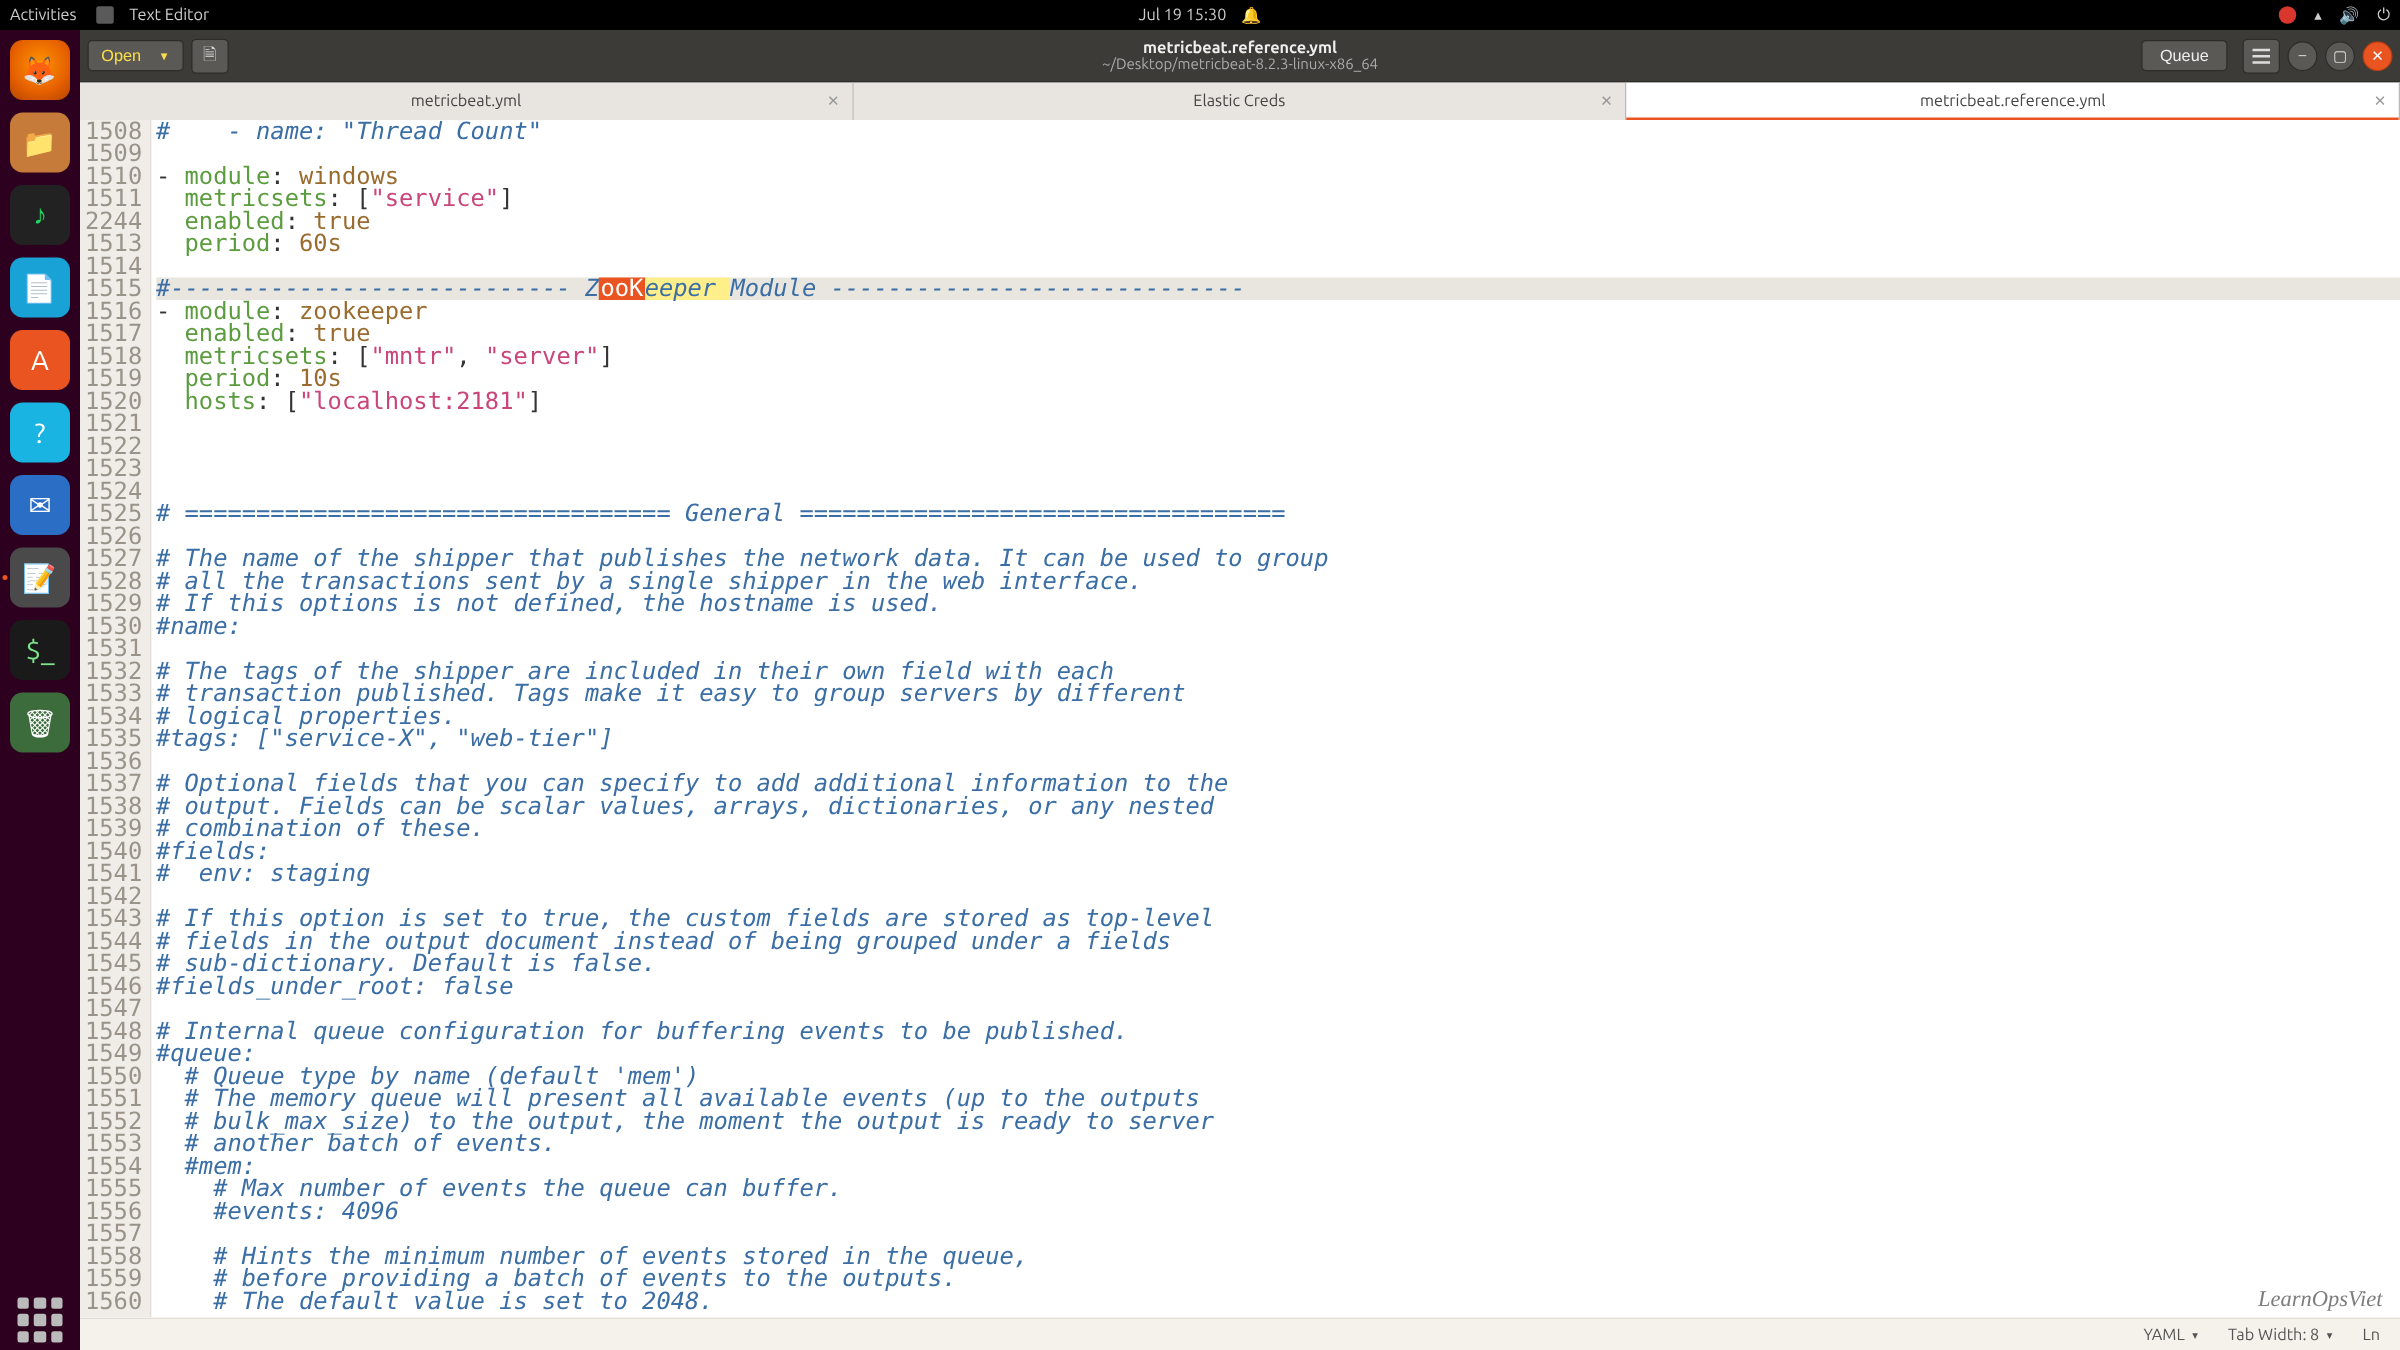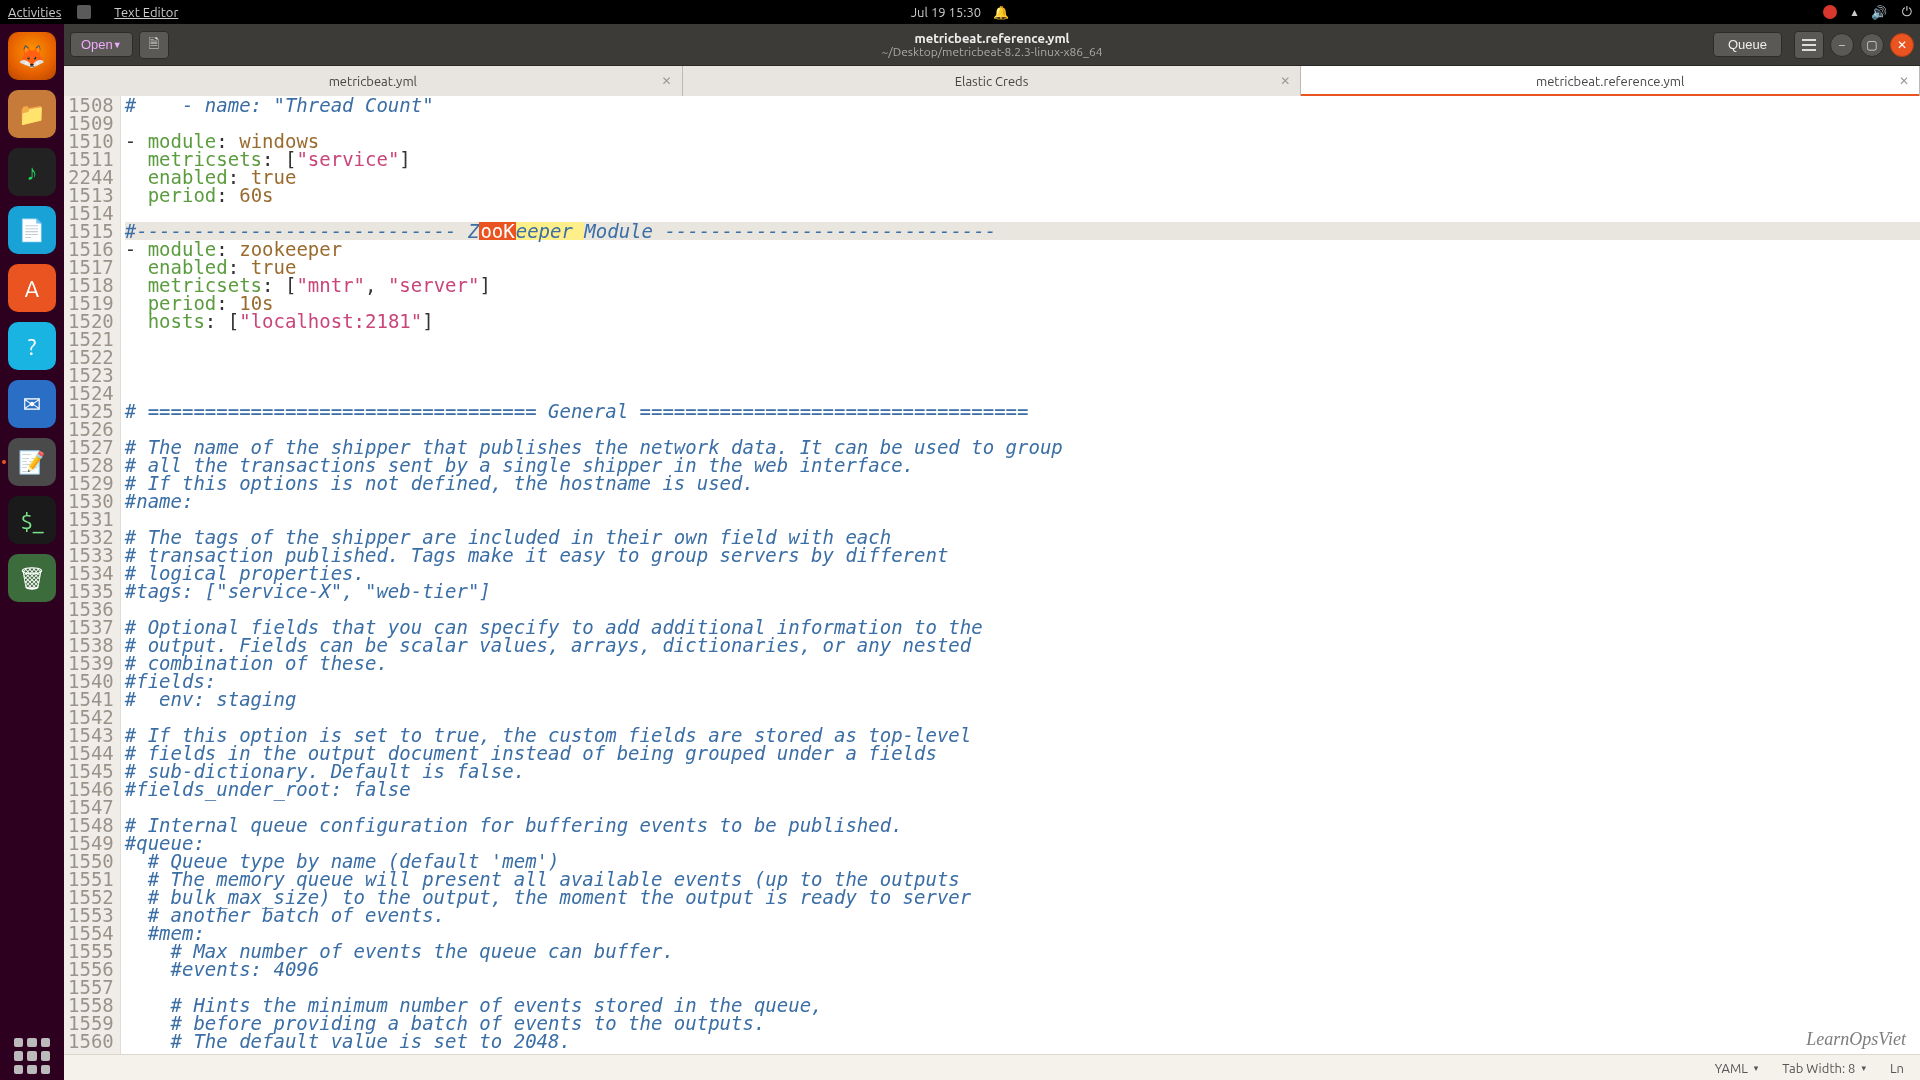"Activities" .topbar-left { text-decoration: underline -> none }
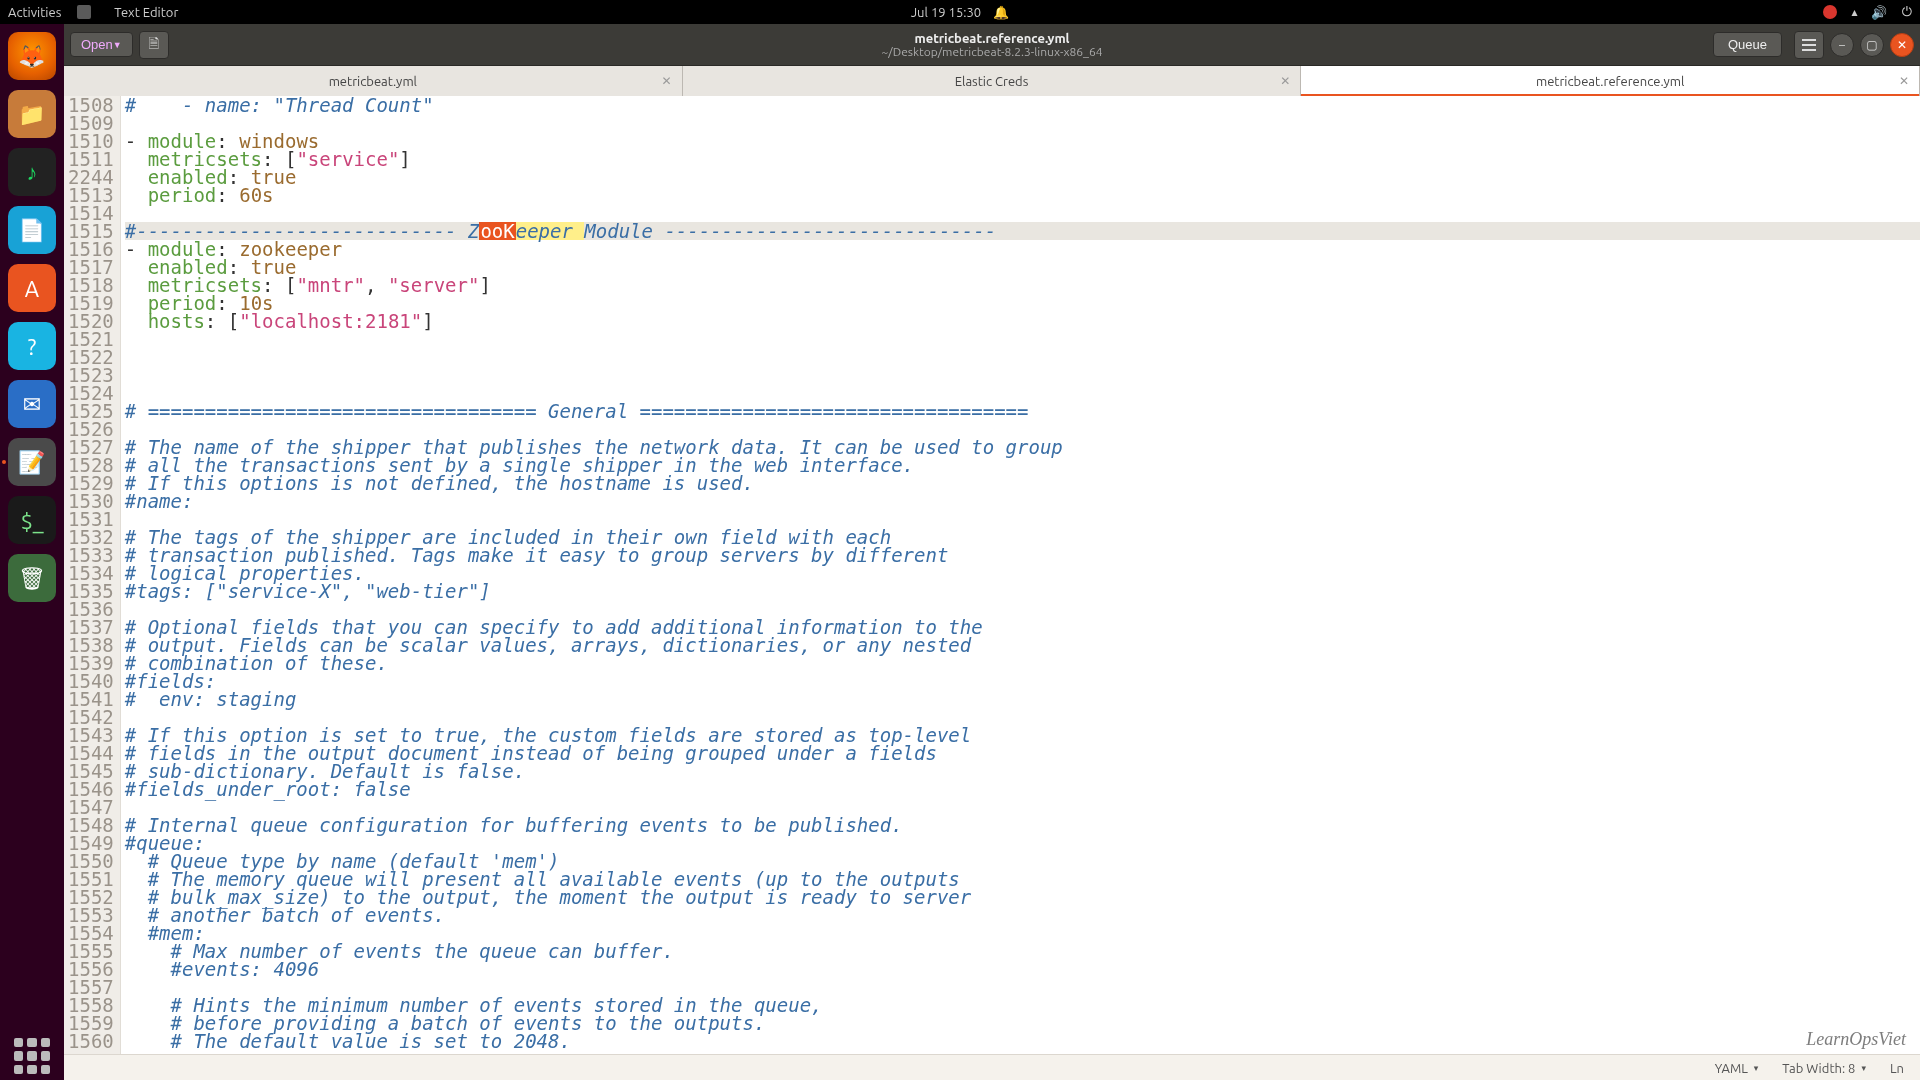"Text Editor" .app-label { gap: 23px -> 12px }
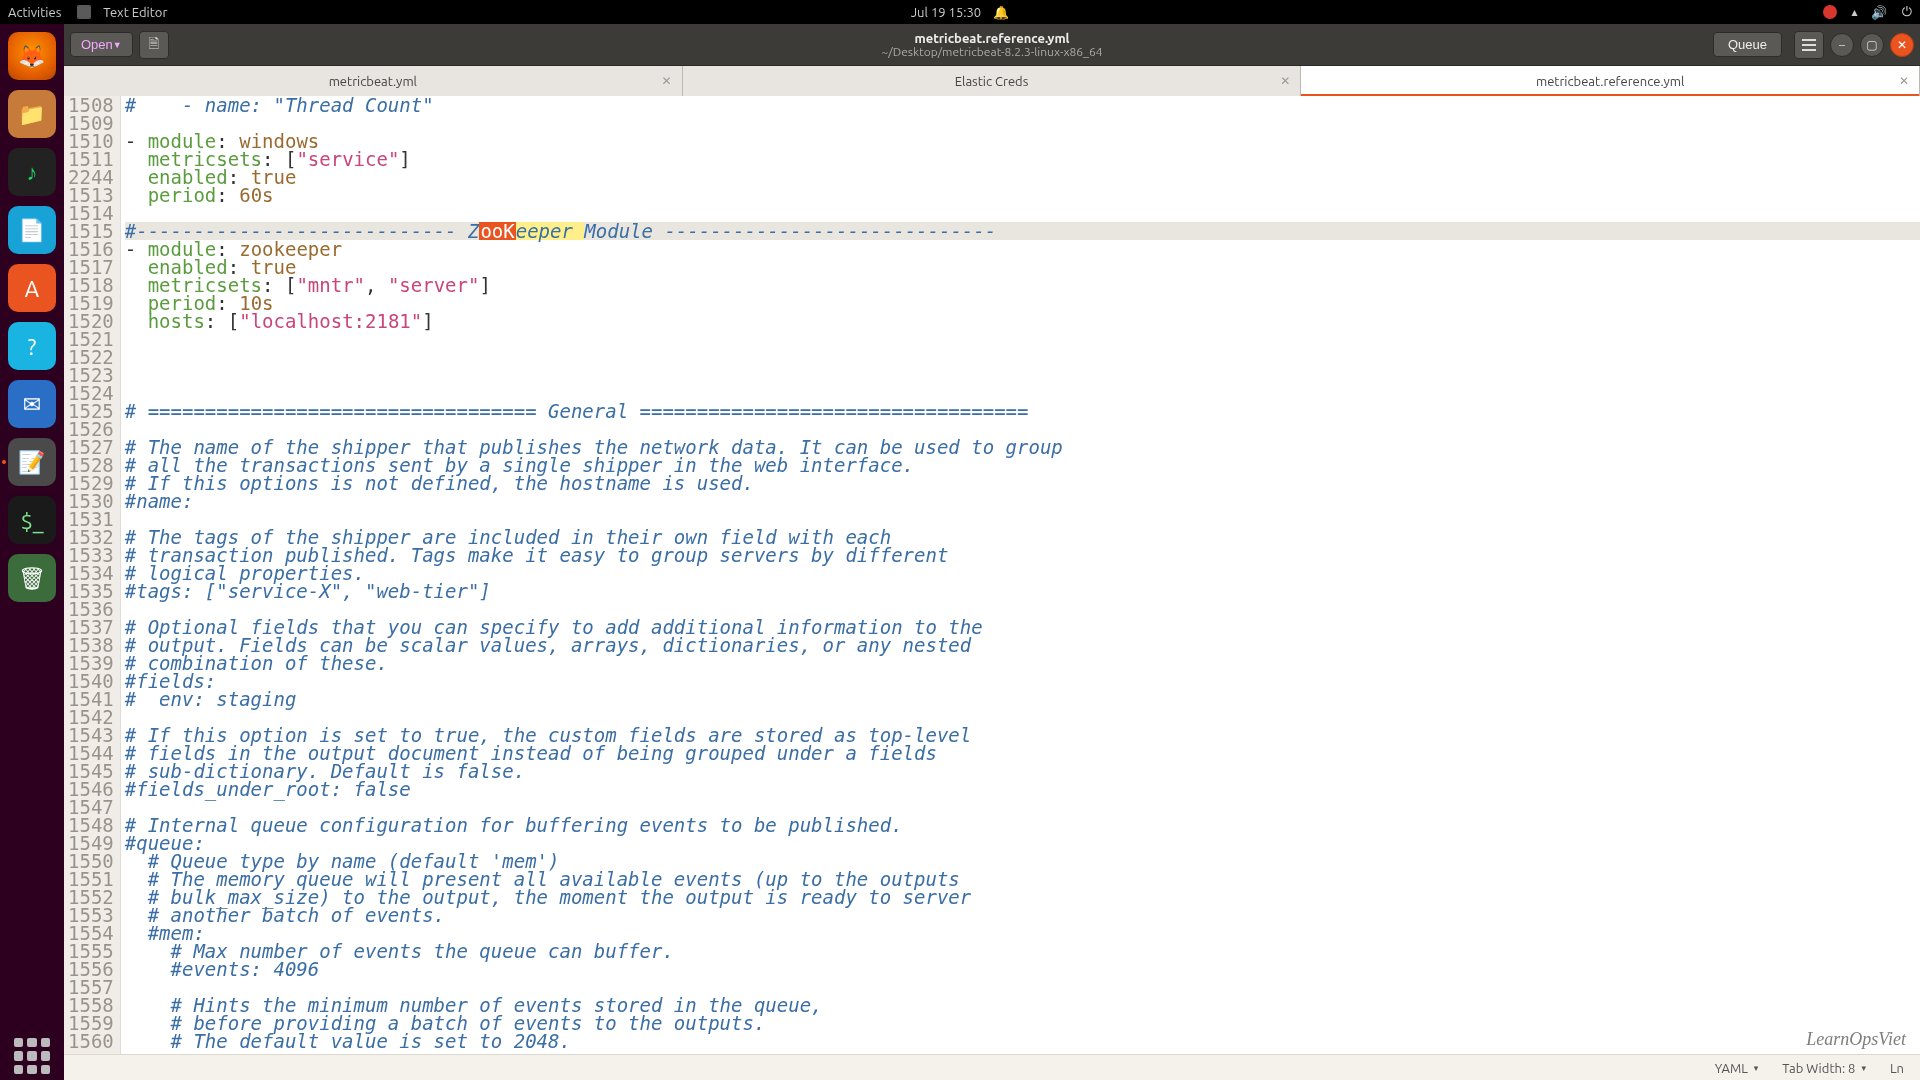"Open" .open-btn { color: #f0abfc -> #fde047; gap: 0 -> 14px }
